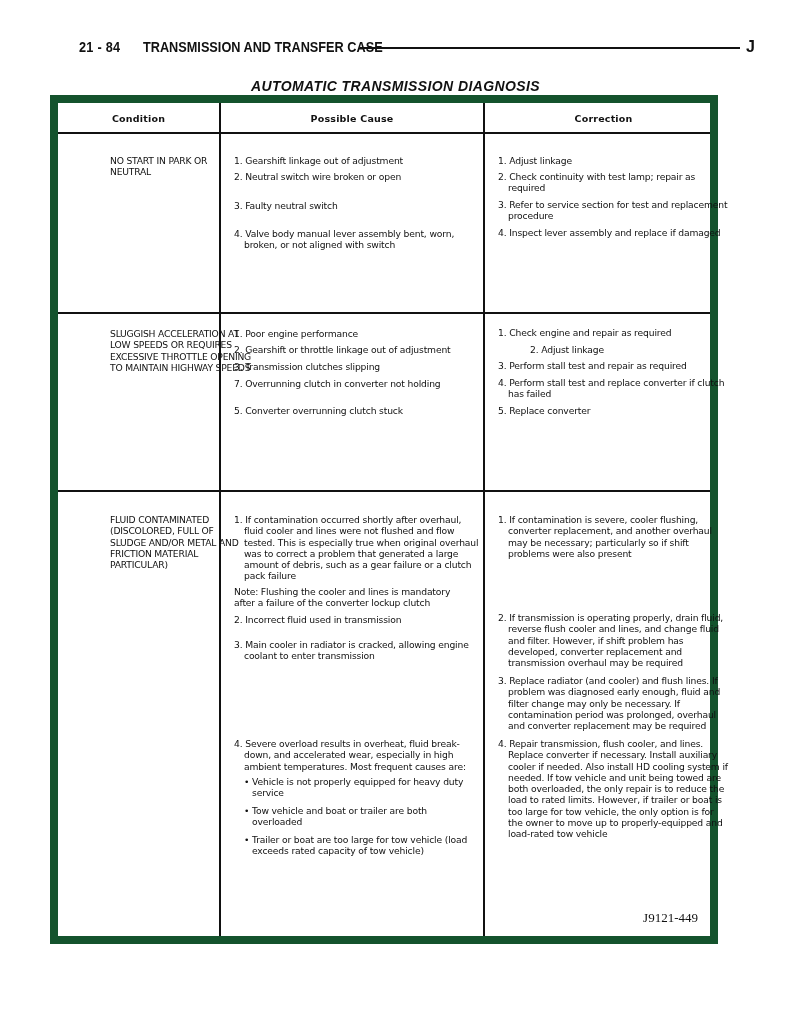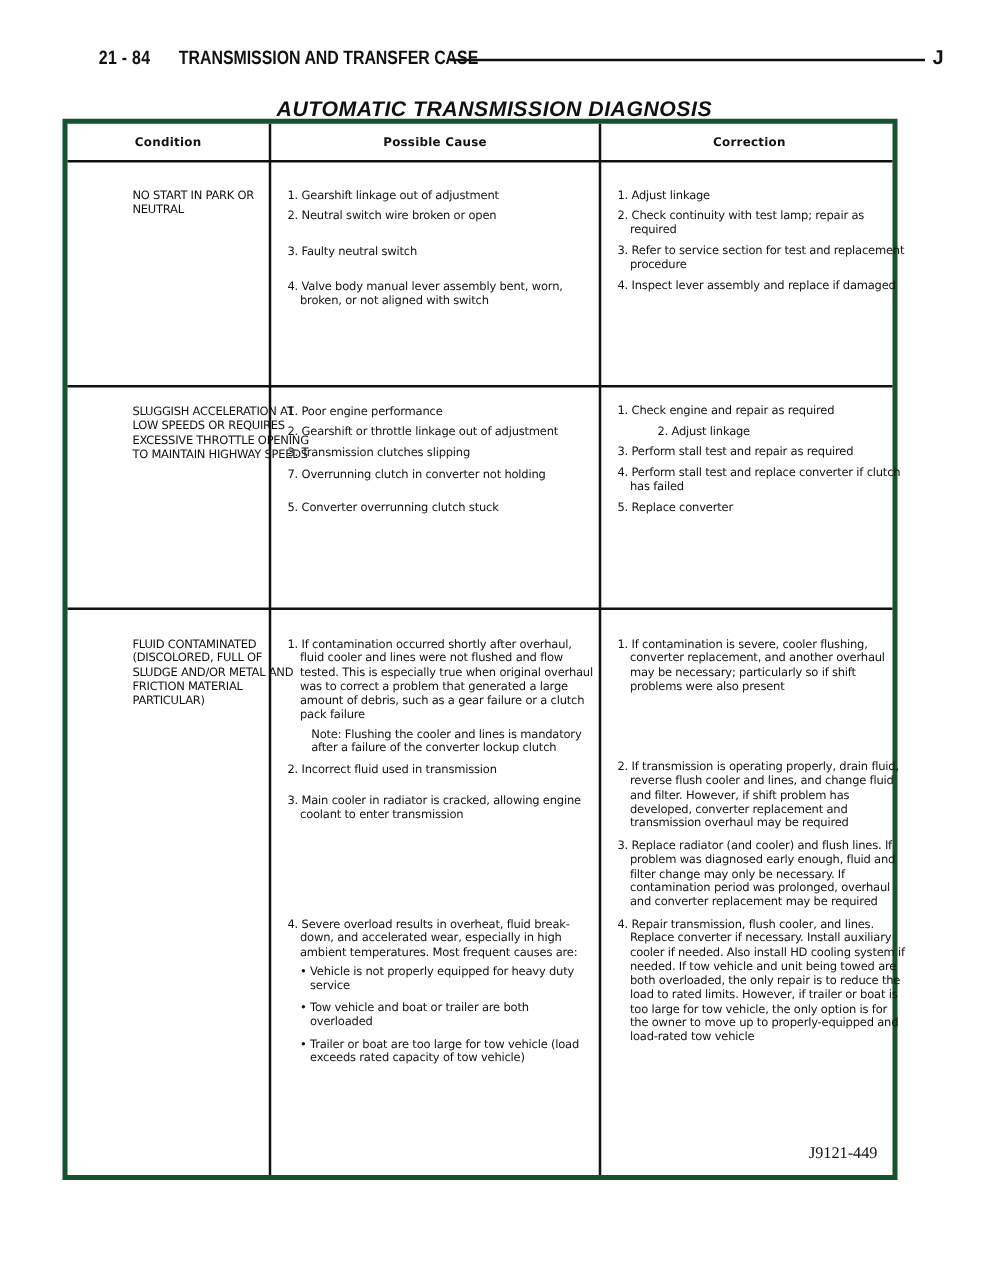"AUTOMATIC TRANSMISSION DIAGNOSIS" .doc-title { font-size: 17px -> 14px }
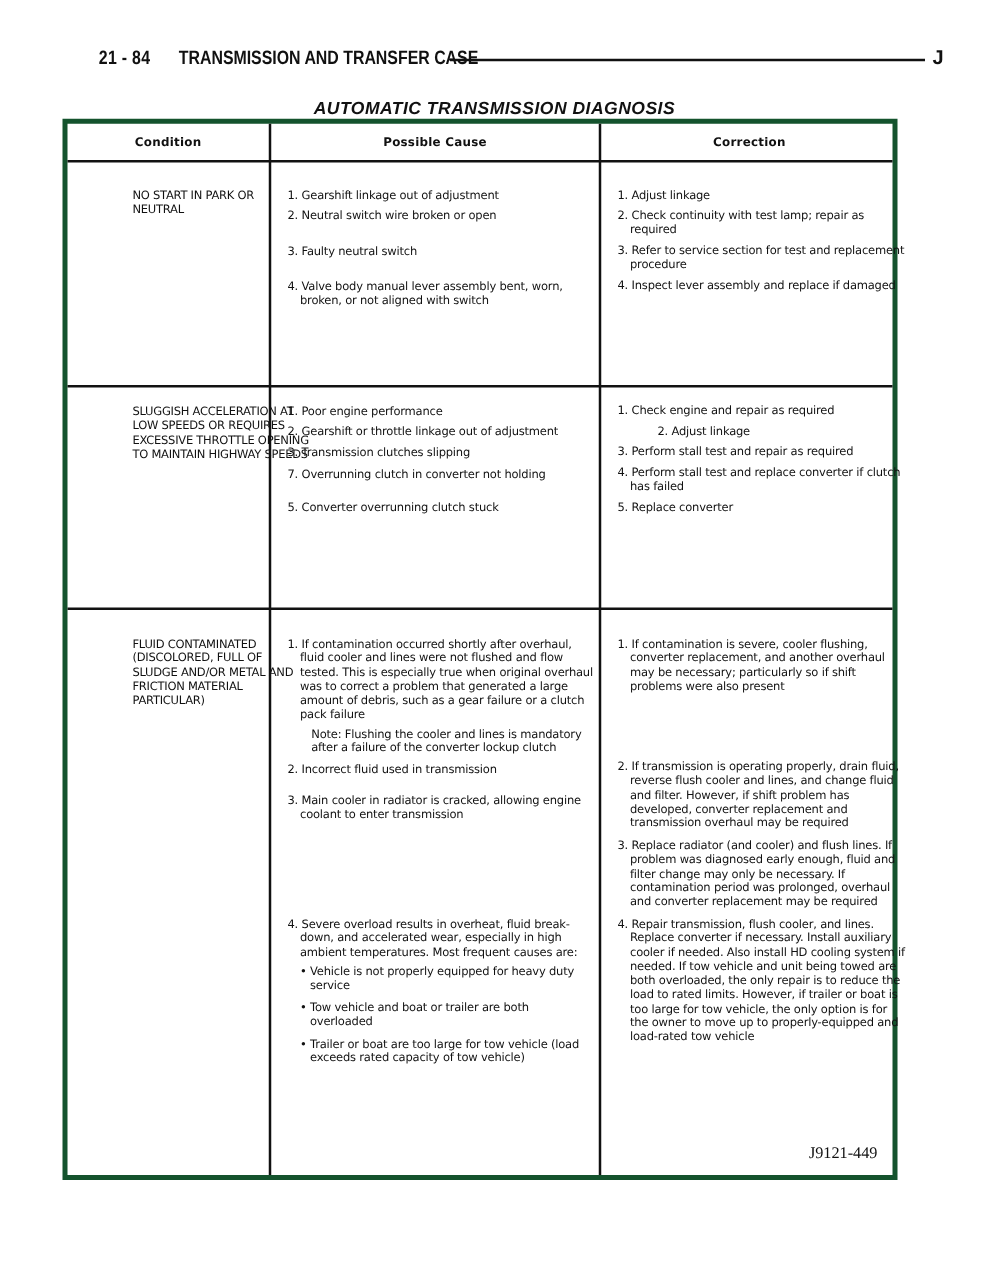"Condition" .table { border: 4px solid #14532d -> 8px solid #14532d }
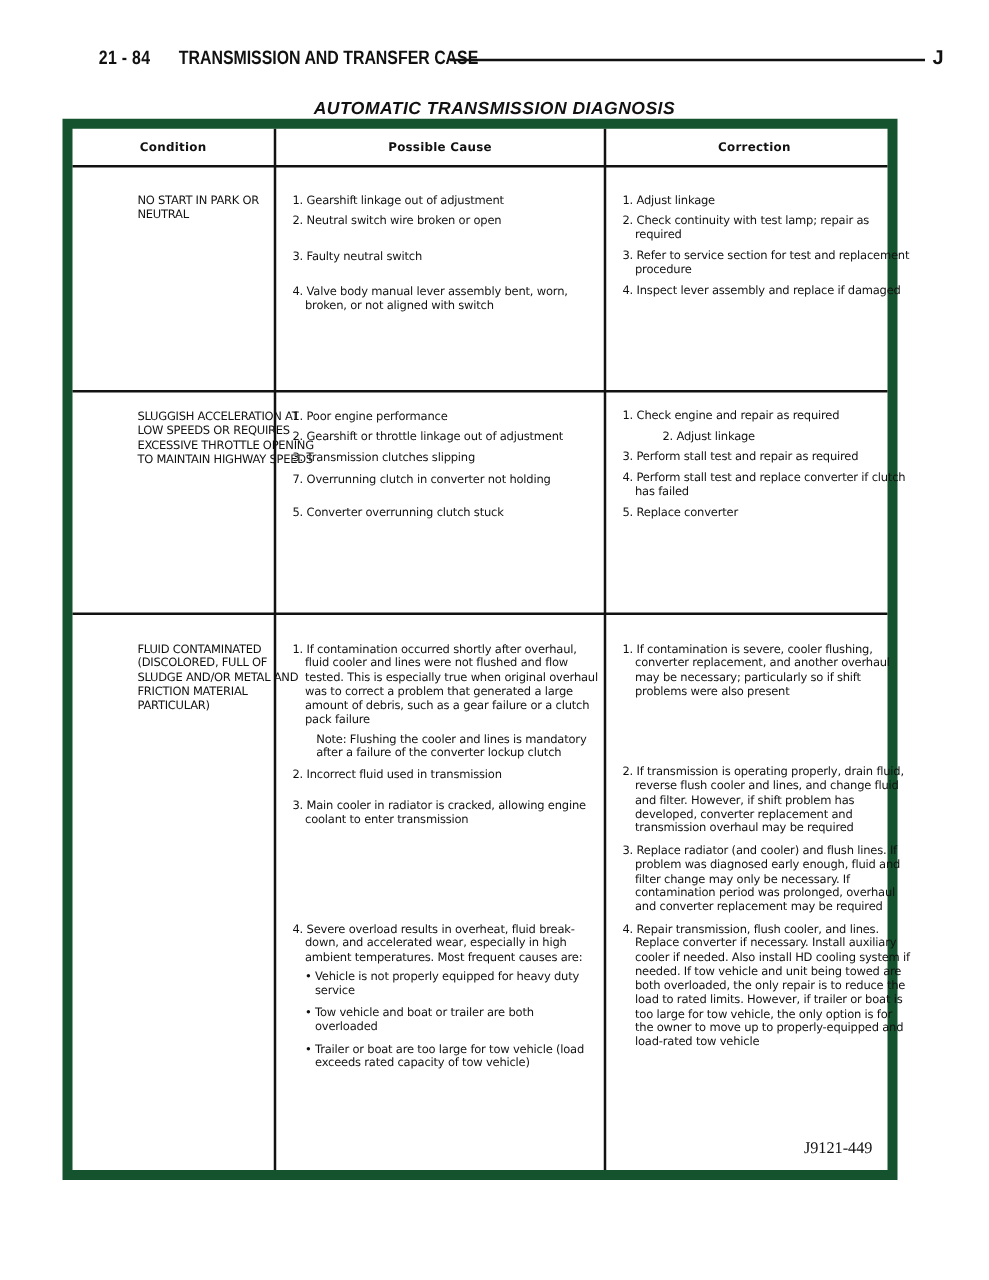"Note: Flushing the cooler and" .note { margin-left: 19px -> none }
